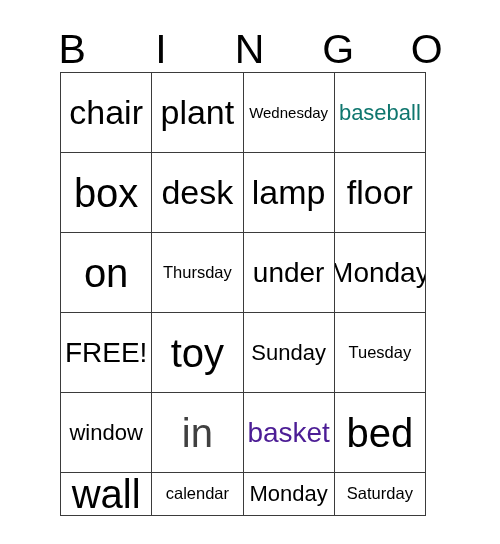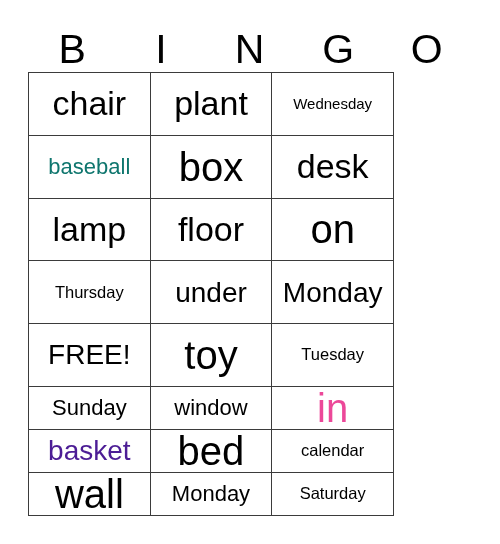"chair" #bingo-grid { grid-template-columns: repeat(3, 1fr) -> repeat(4, 1fr); margin-left: none -> 32px }
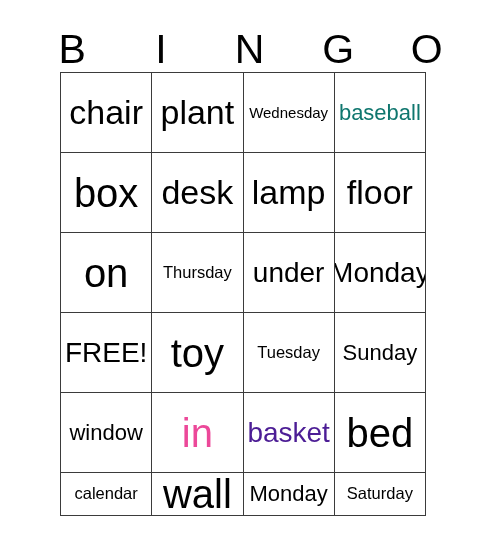"Tuesday" div.cell { order: before "Sunday" -> after "Sunday" }
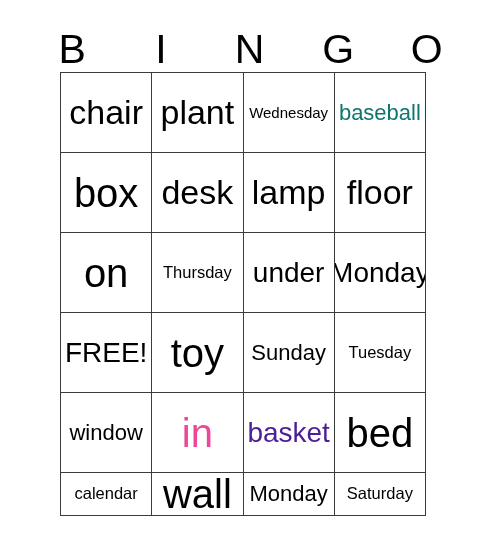"in" span.cell-text { color: #ec4899 -> #404040 }
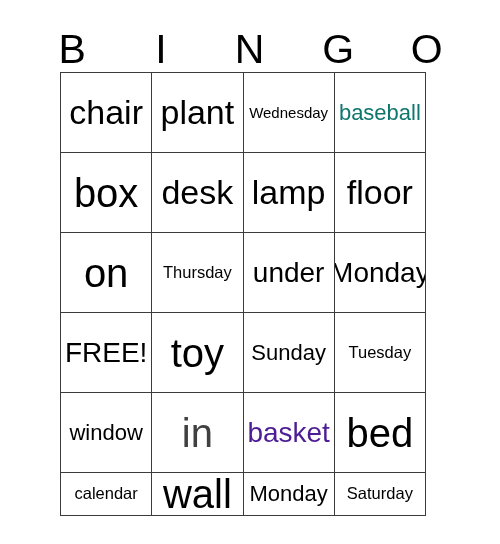"calendar" div.cell { order: before "wall" -> after "wall" }
